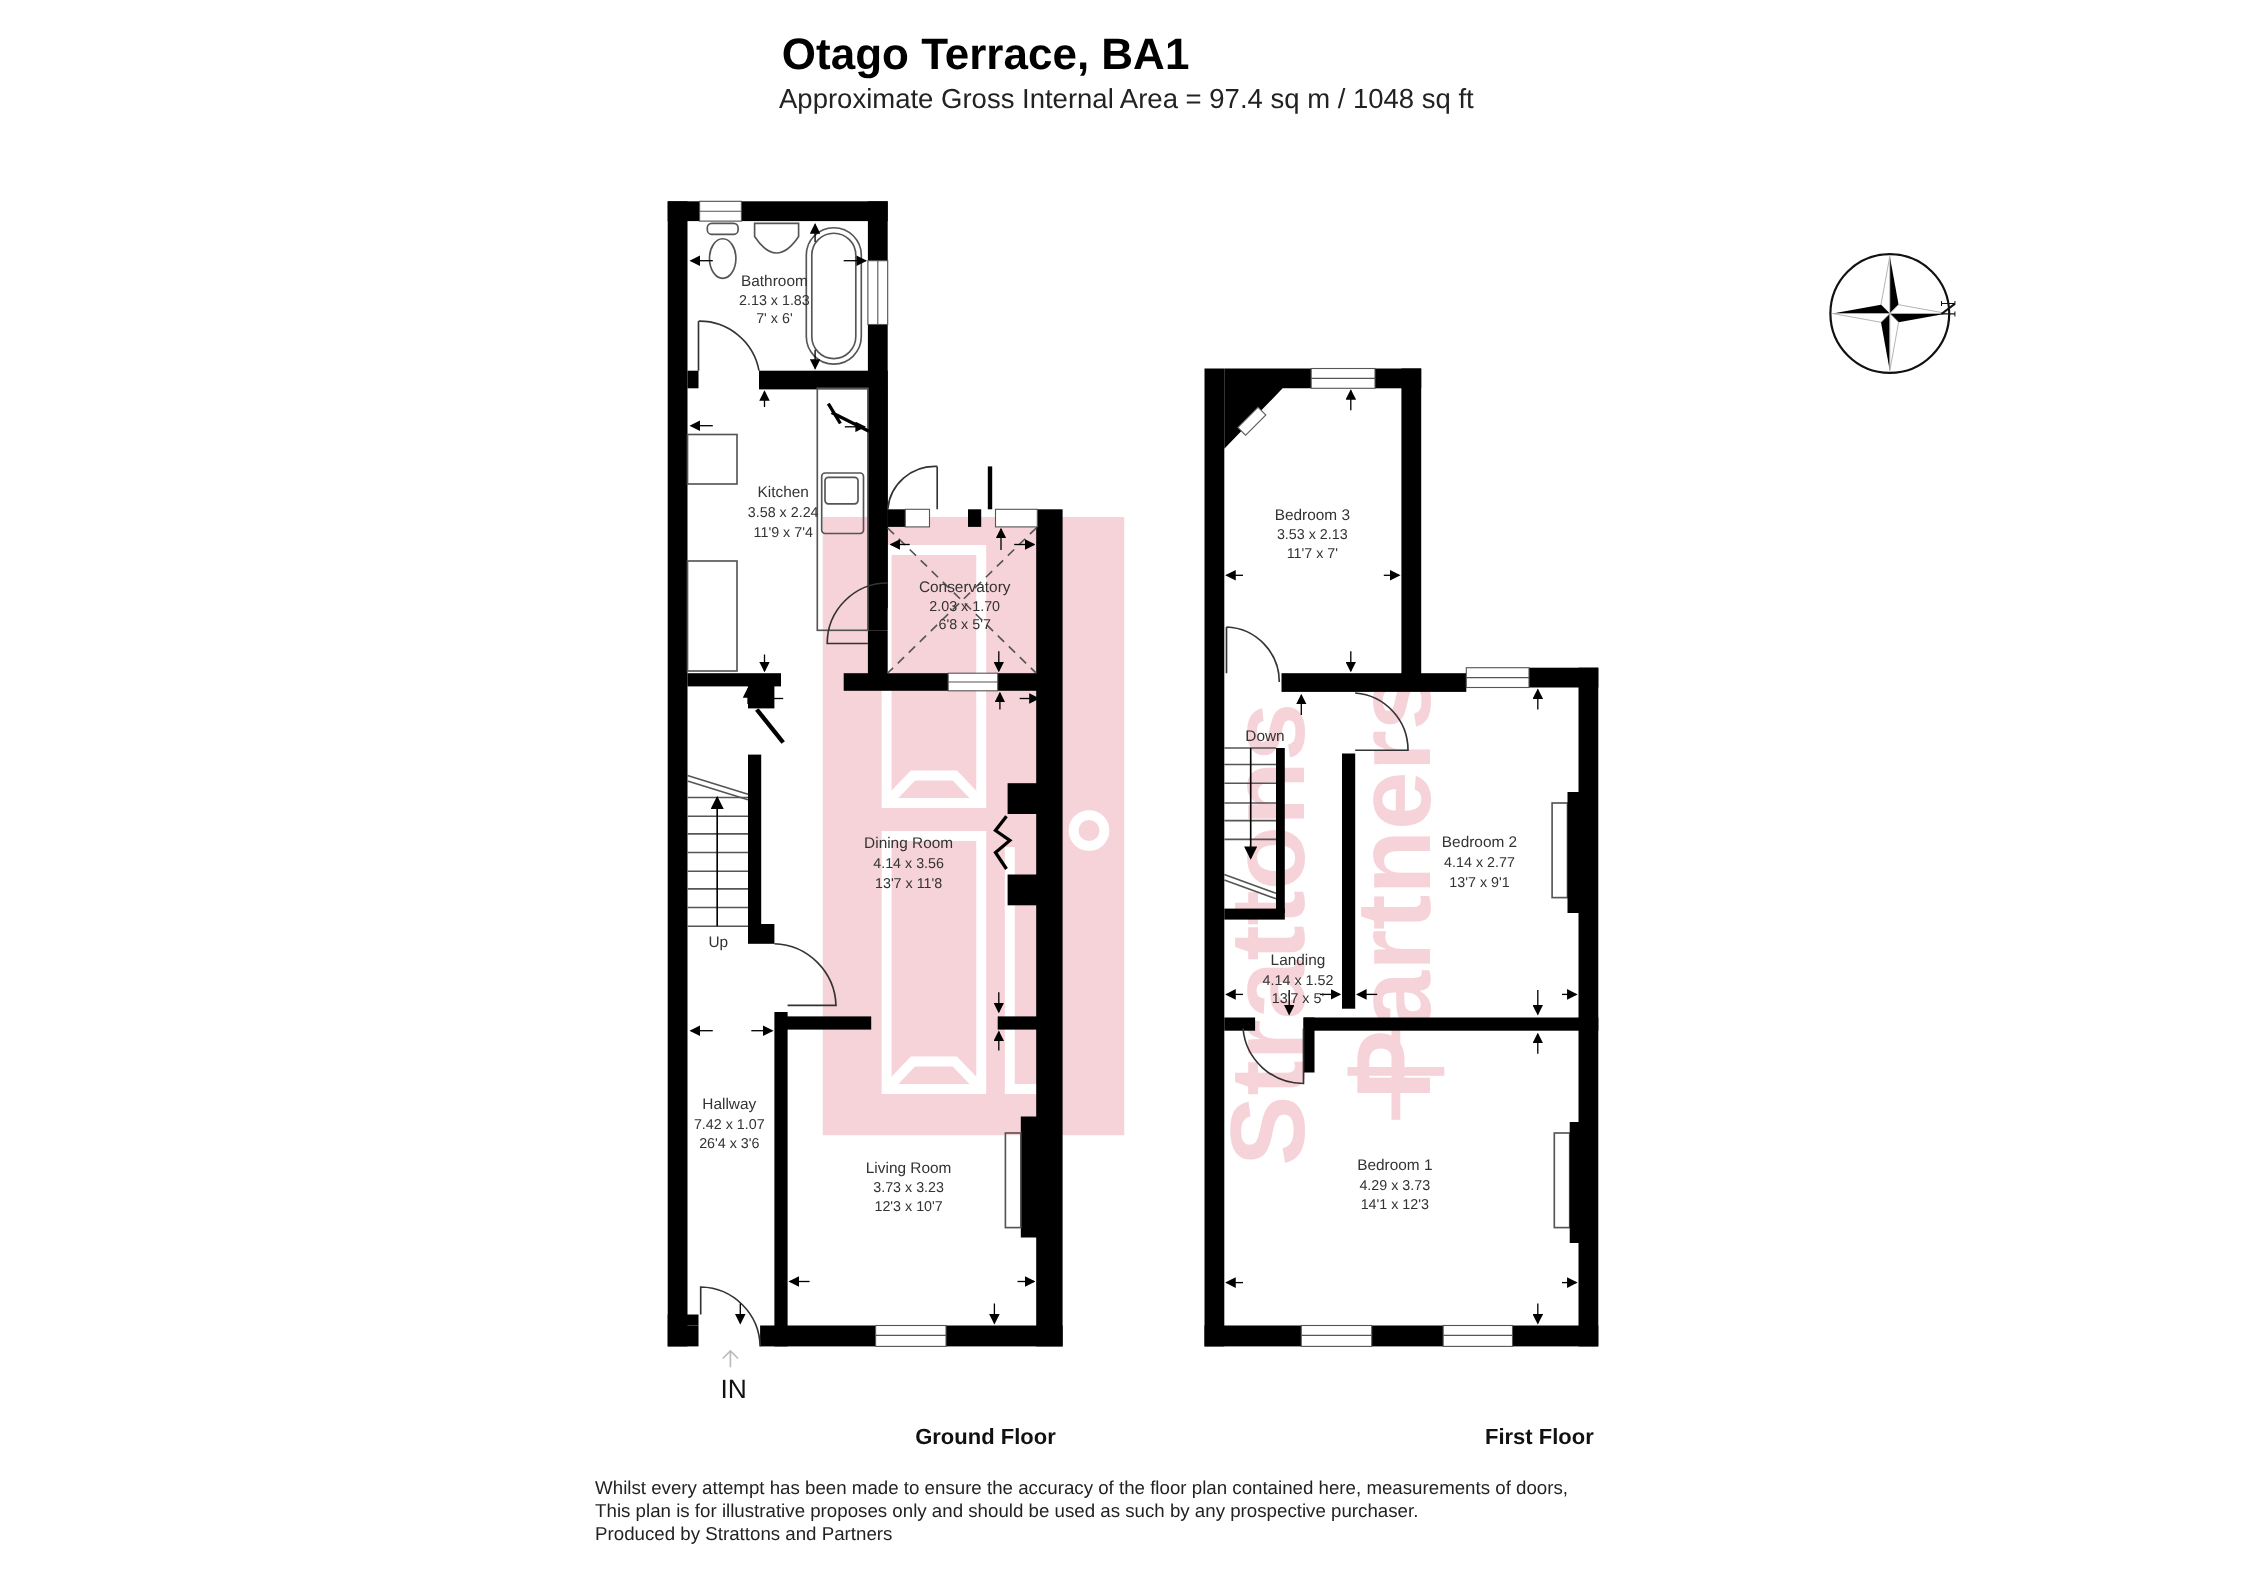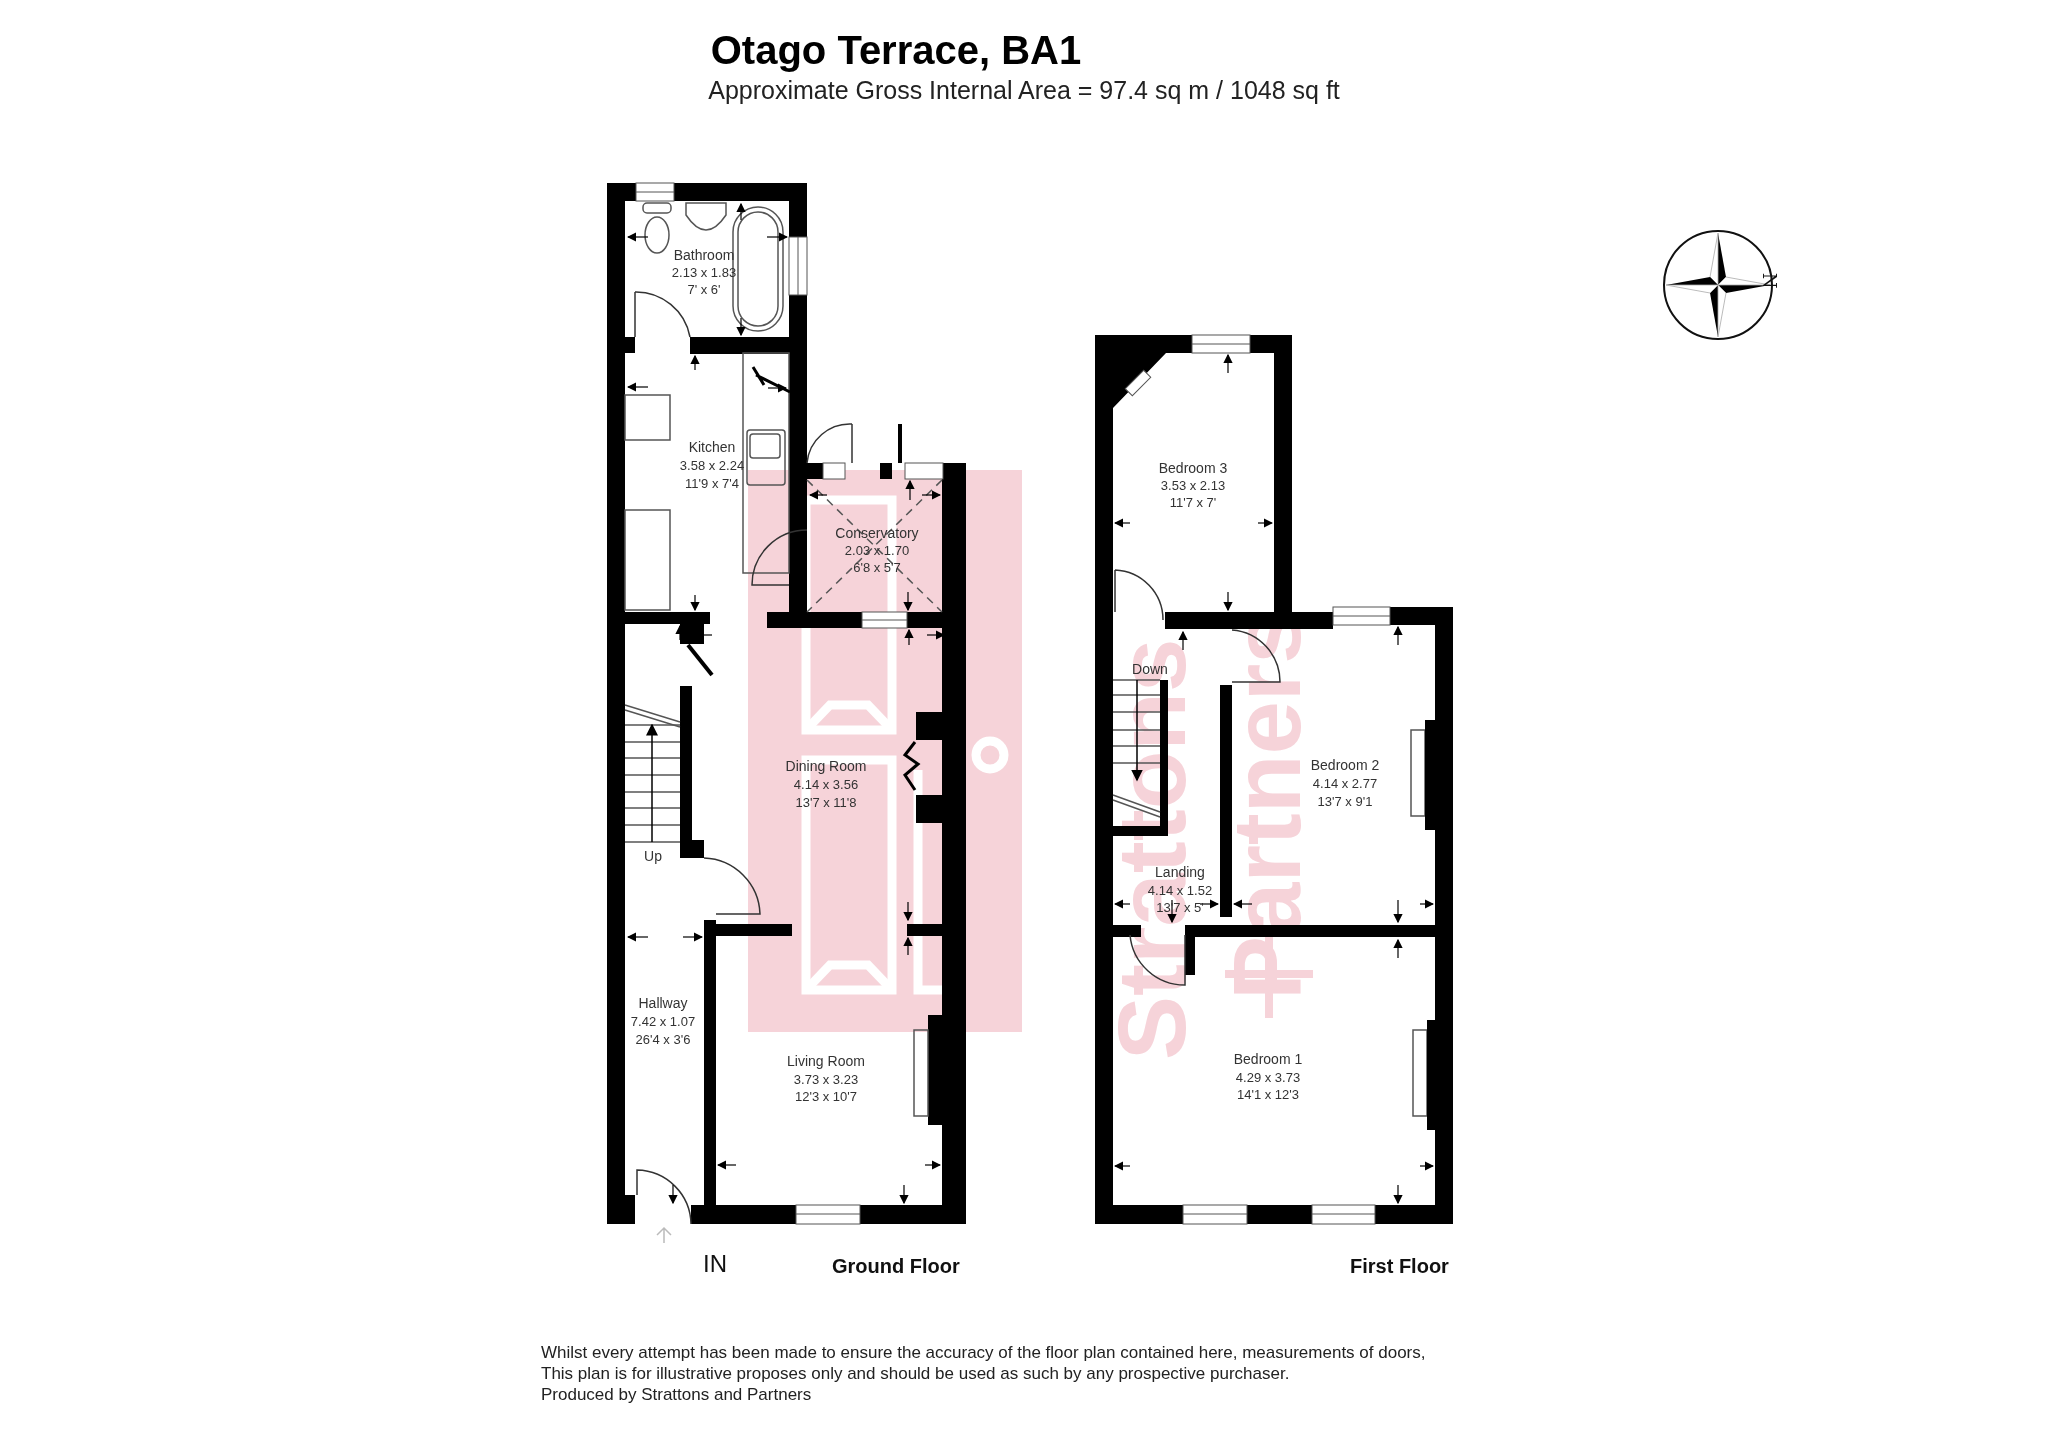"IN" div.in-label { margin-left: 48px -> none }
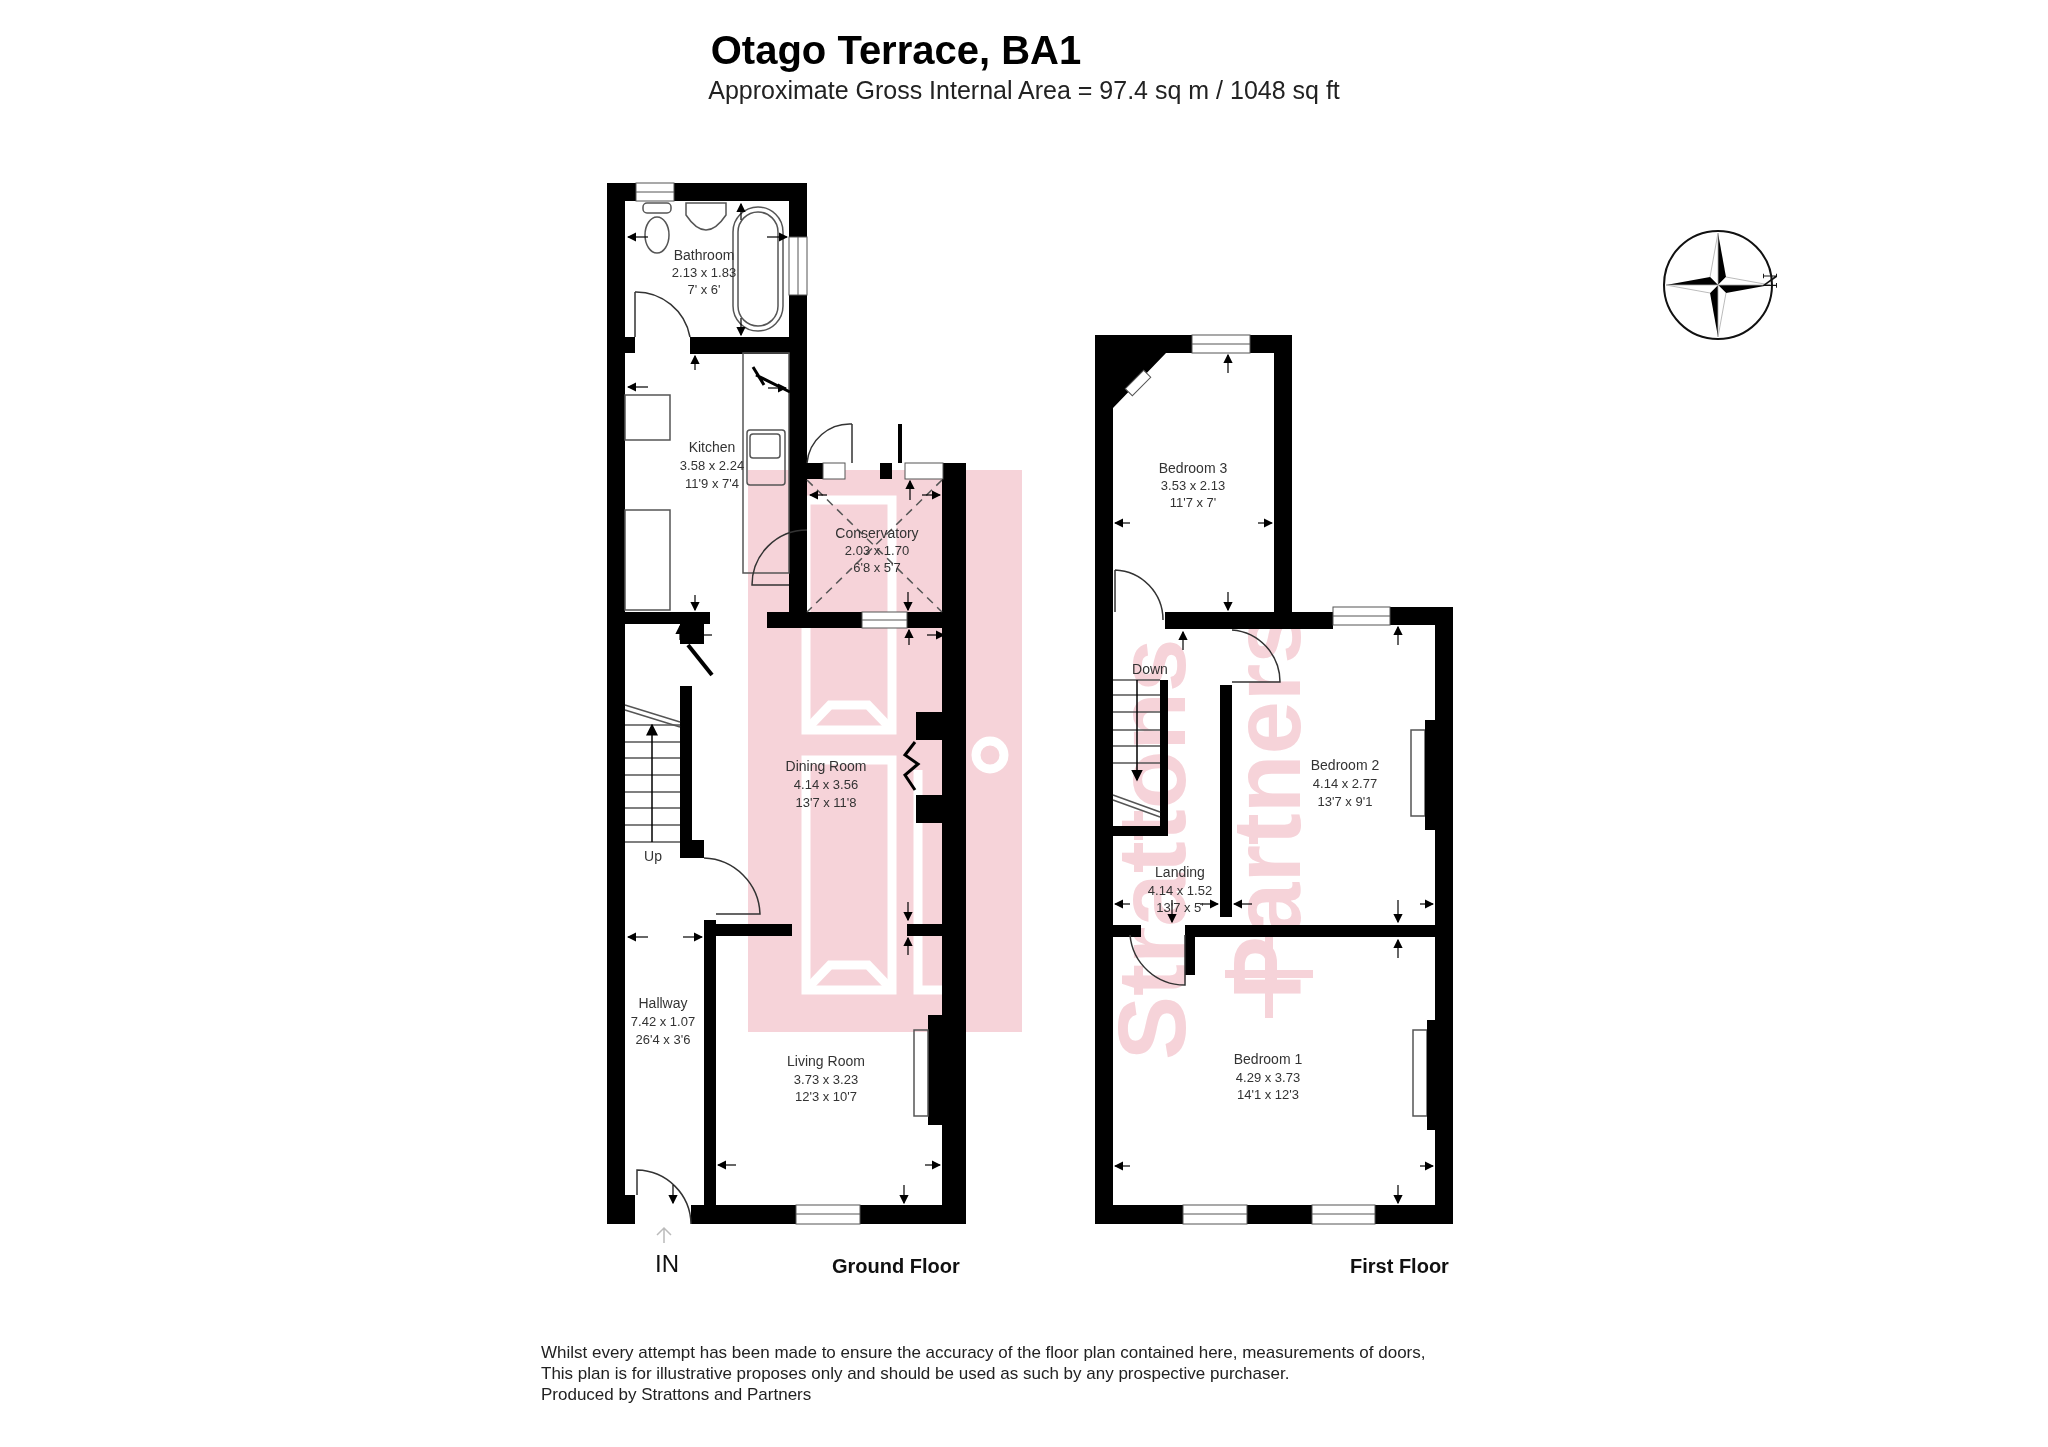"Ground Floor" .floor-label { margin-top: none -> 41px }
